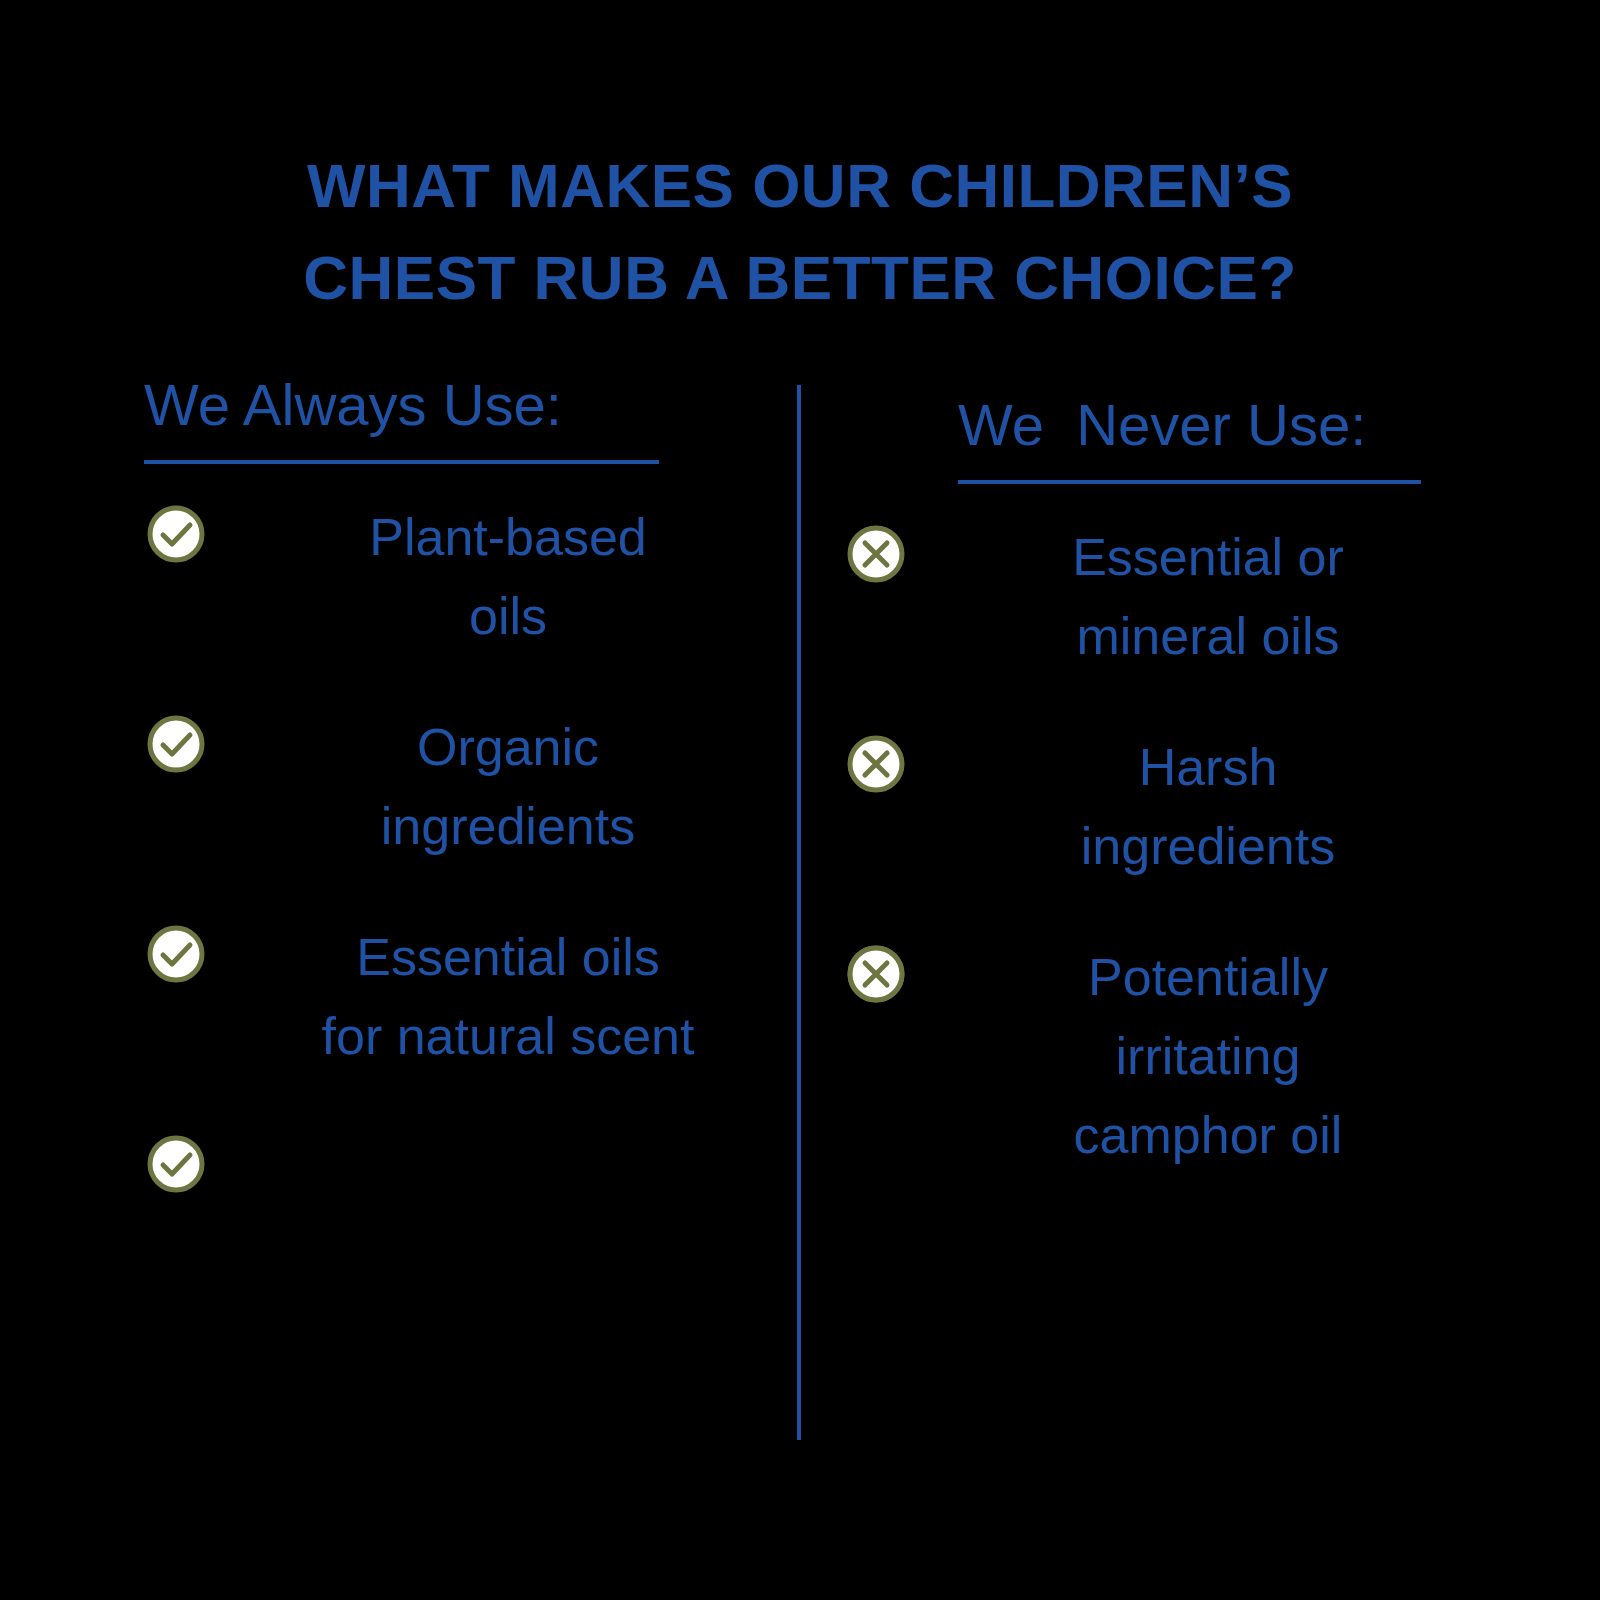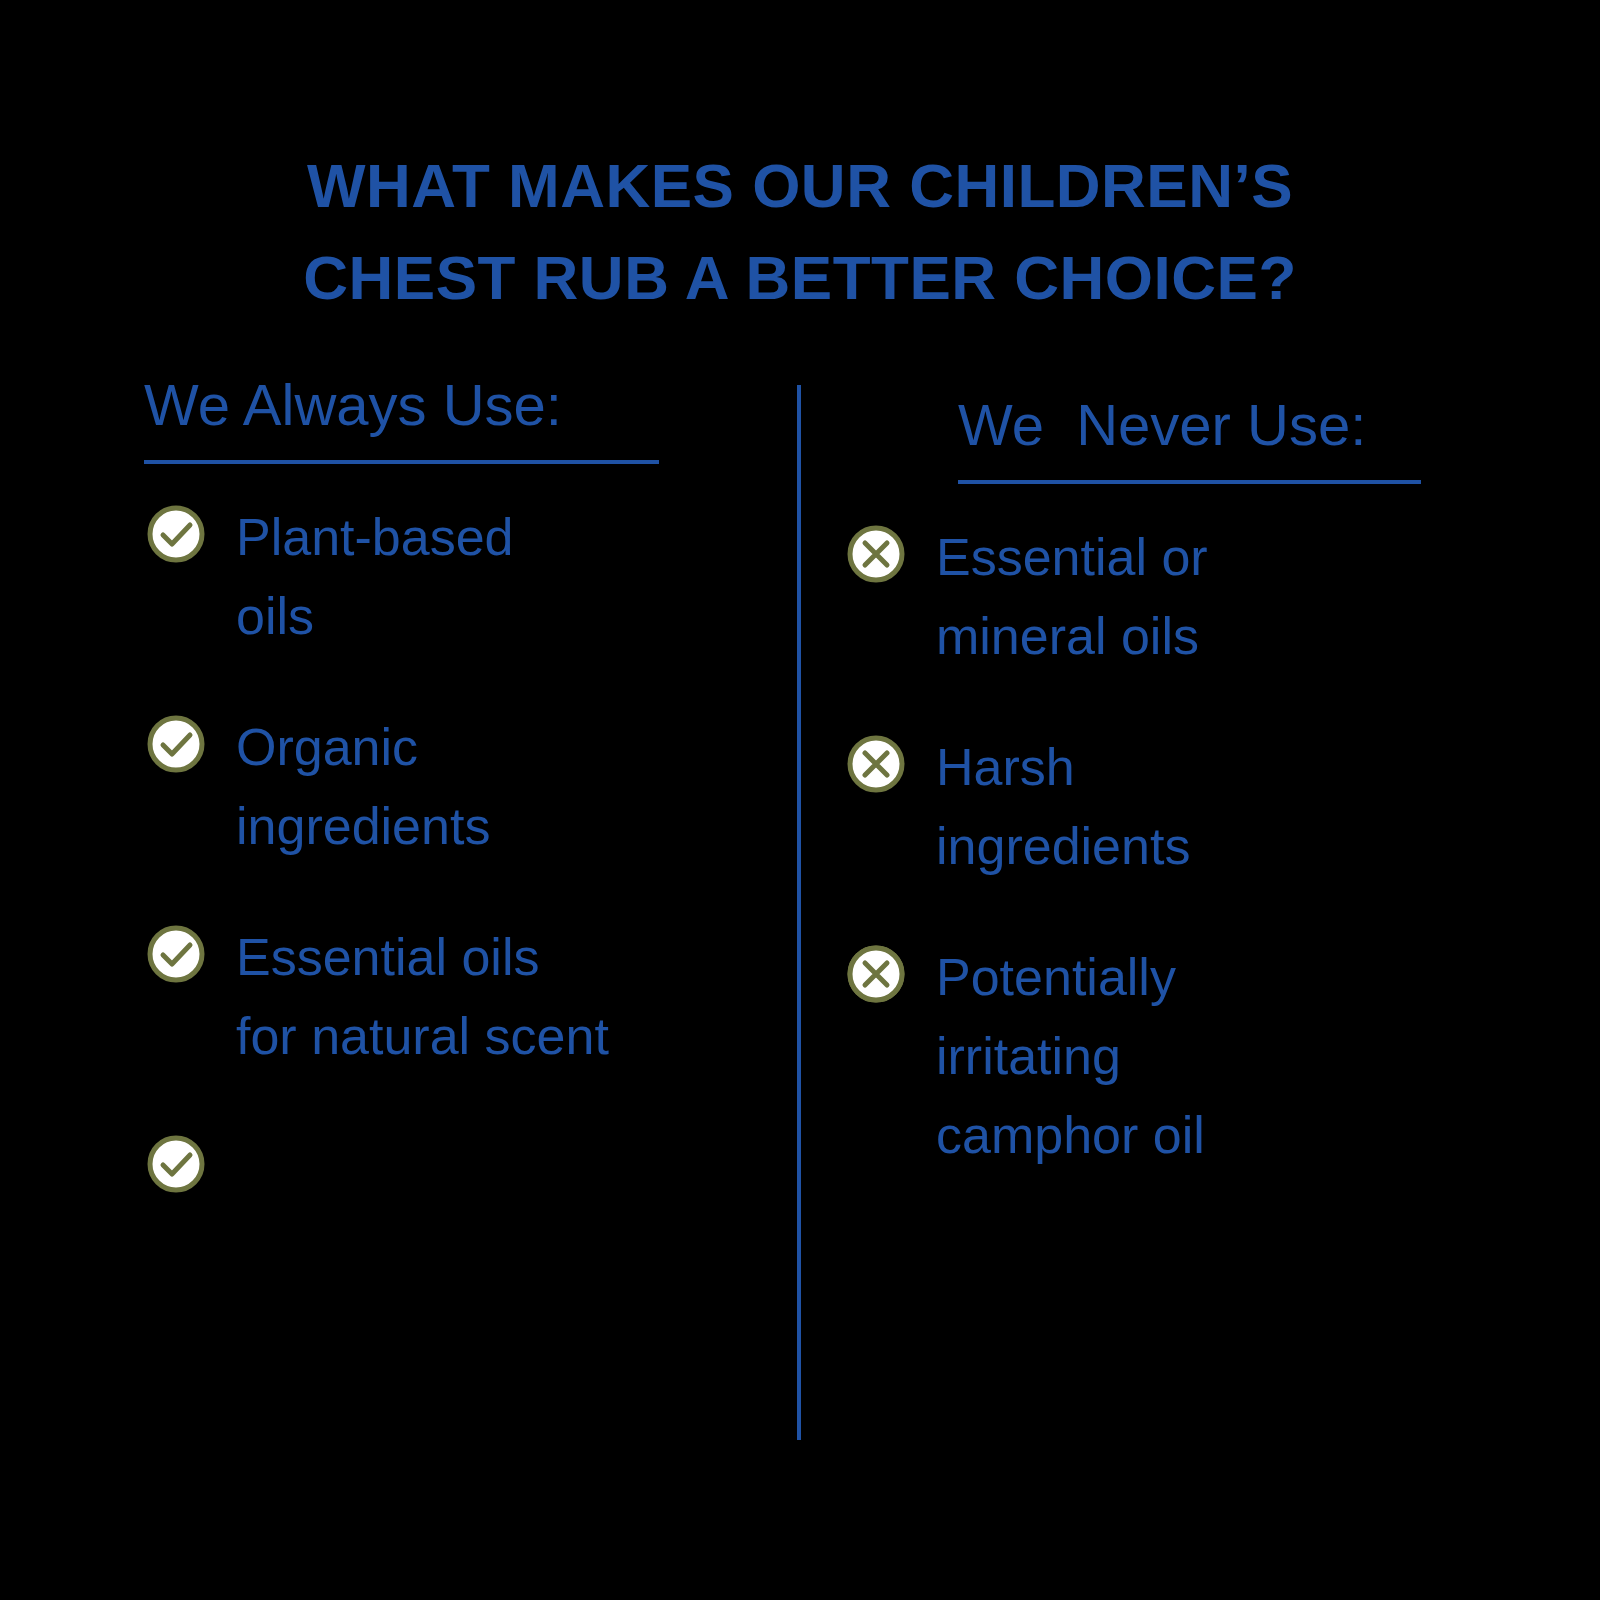"Plant-based" .item-text { text-align: none -> center }
